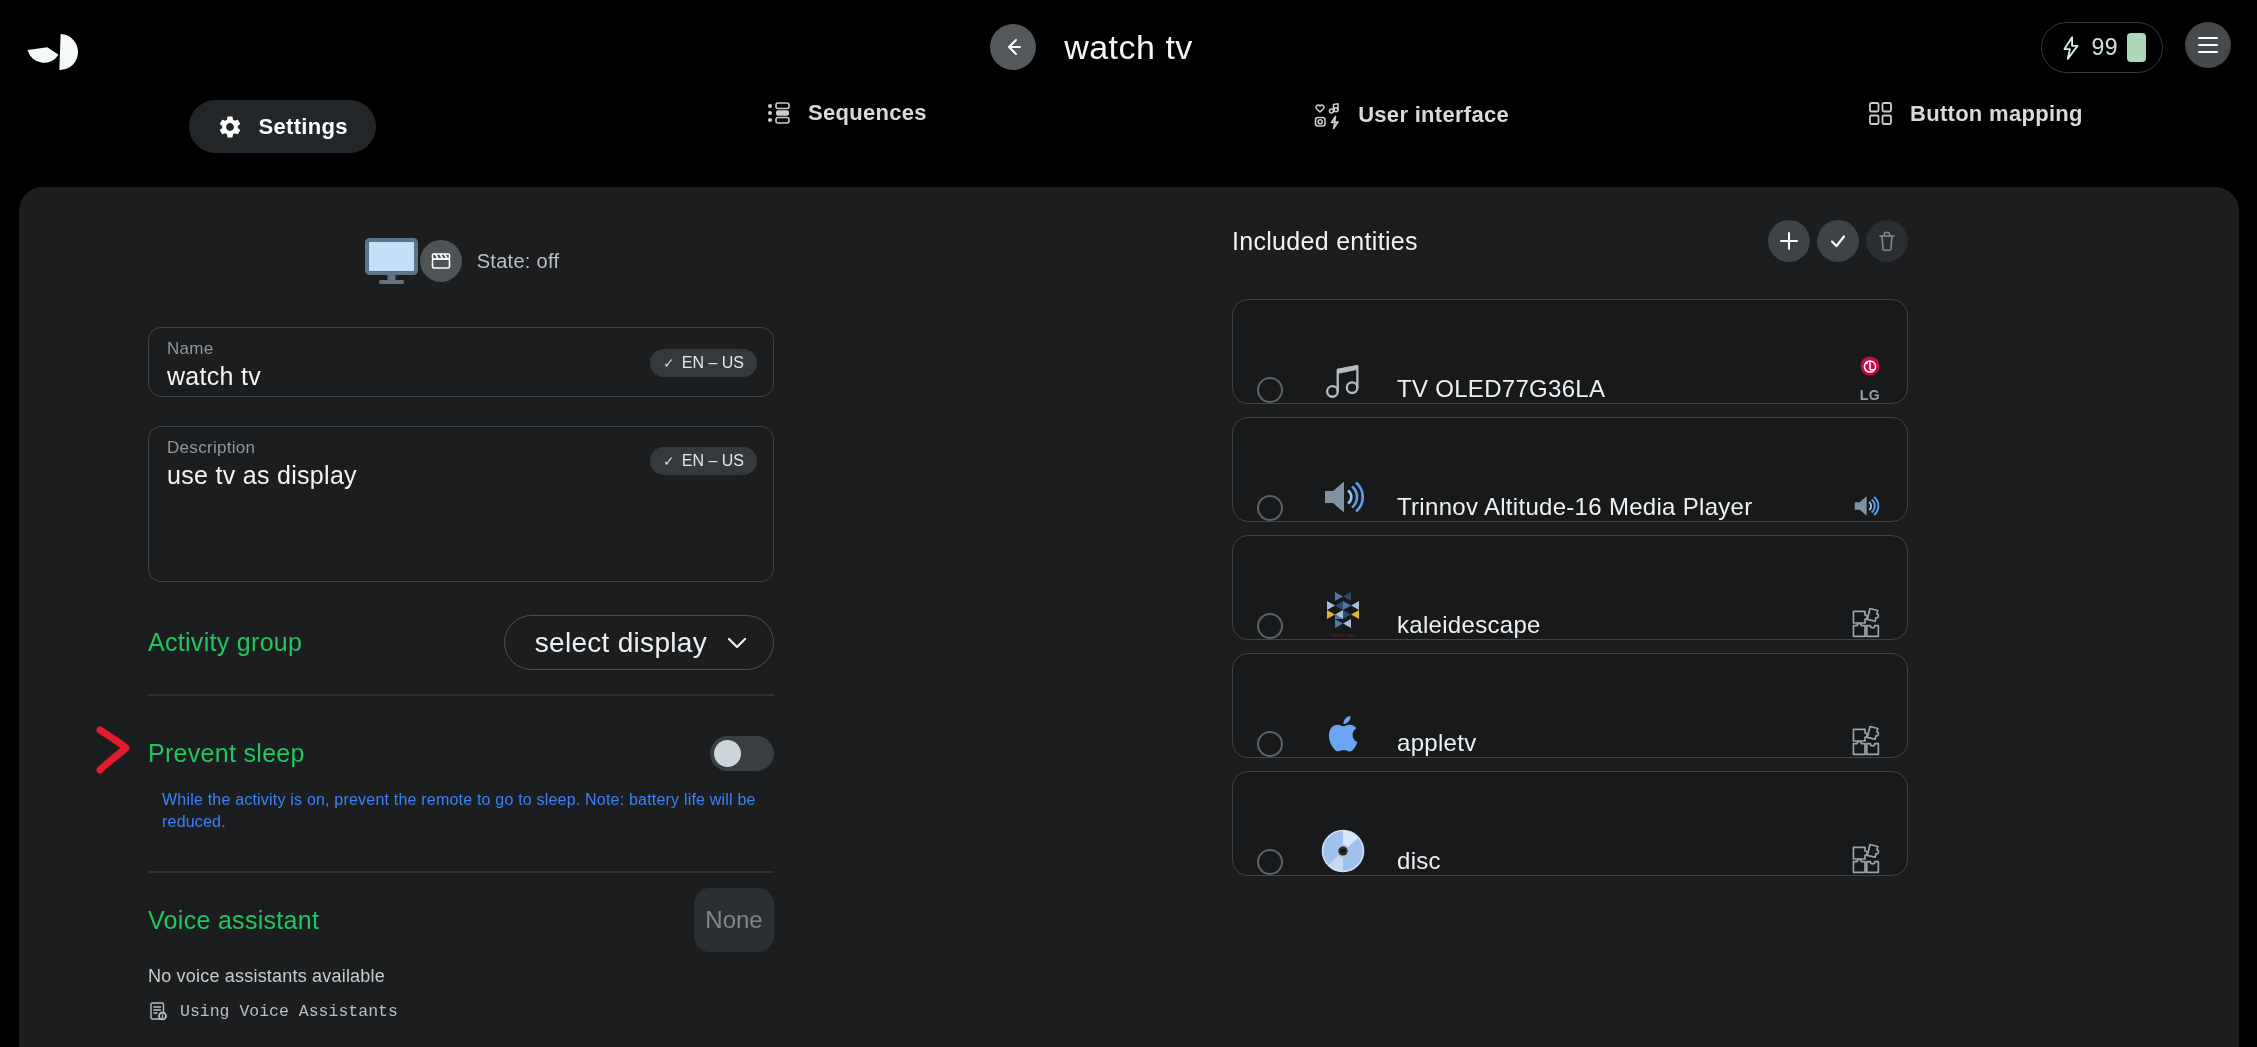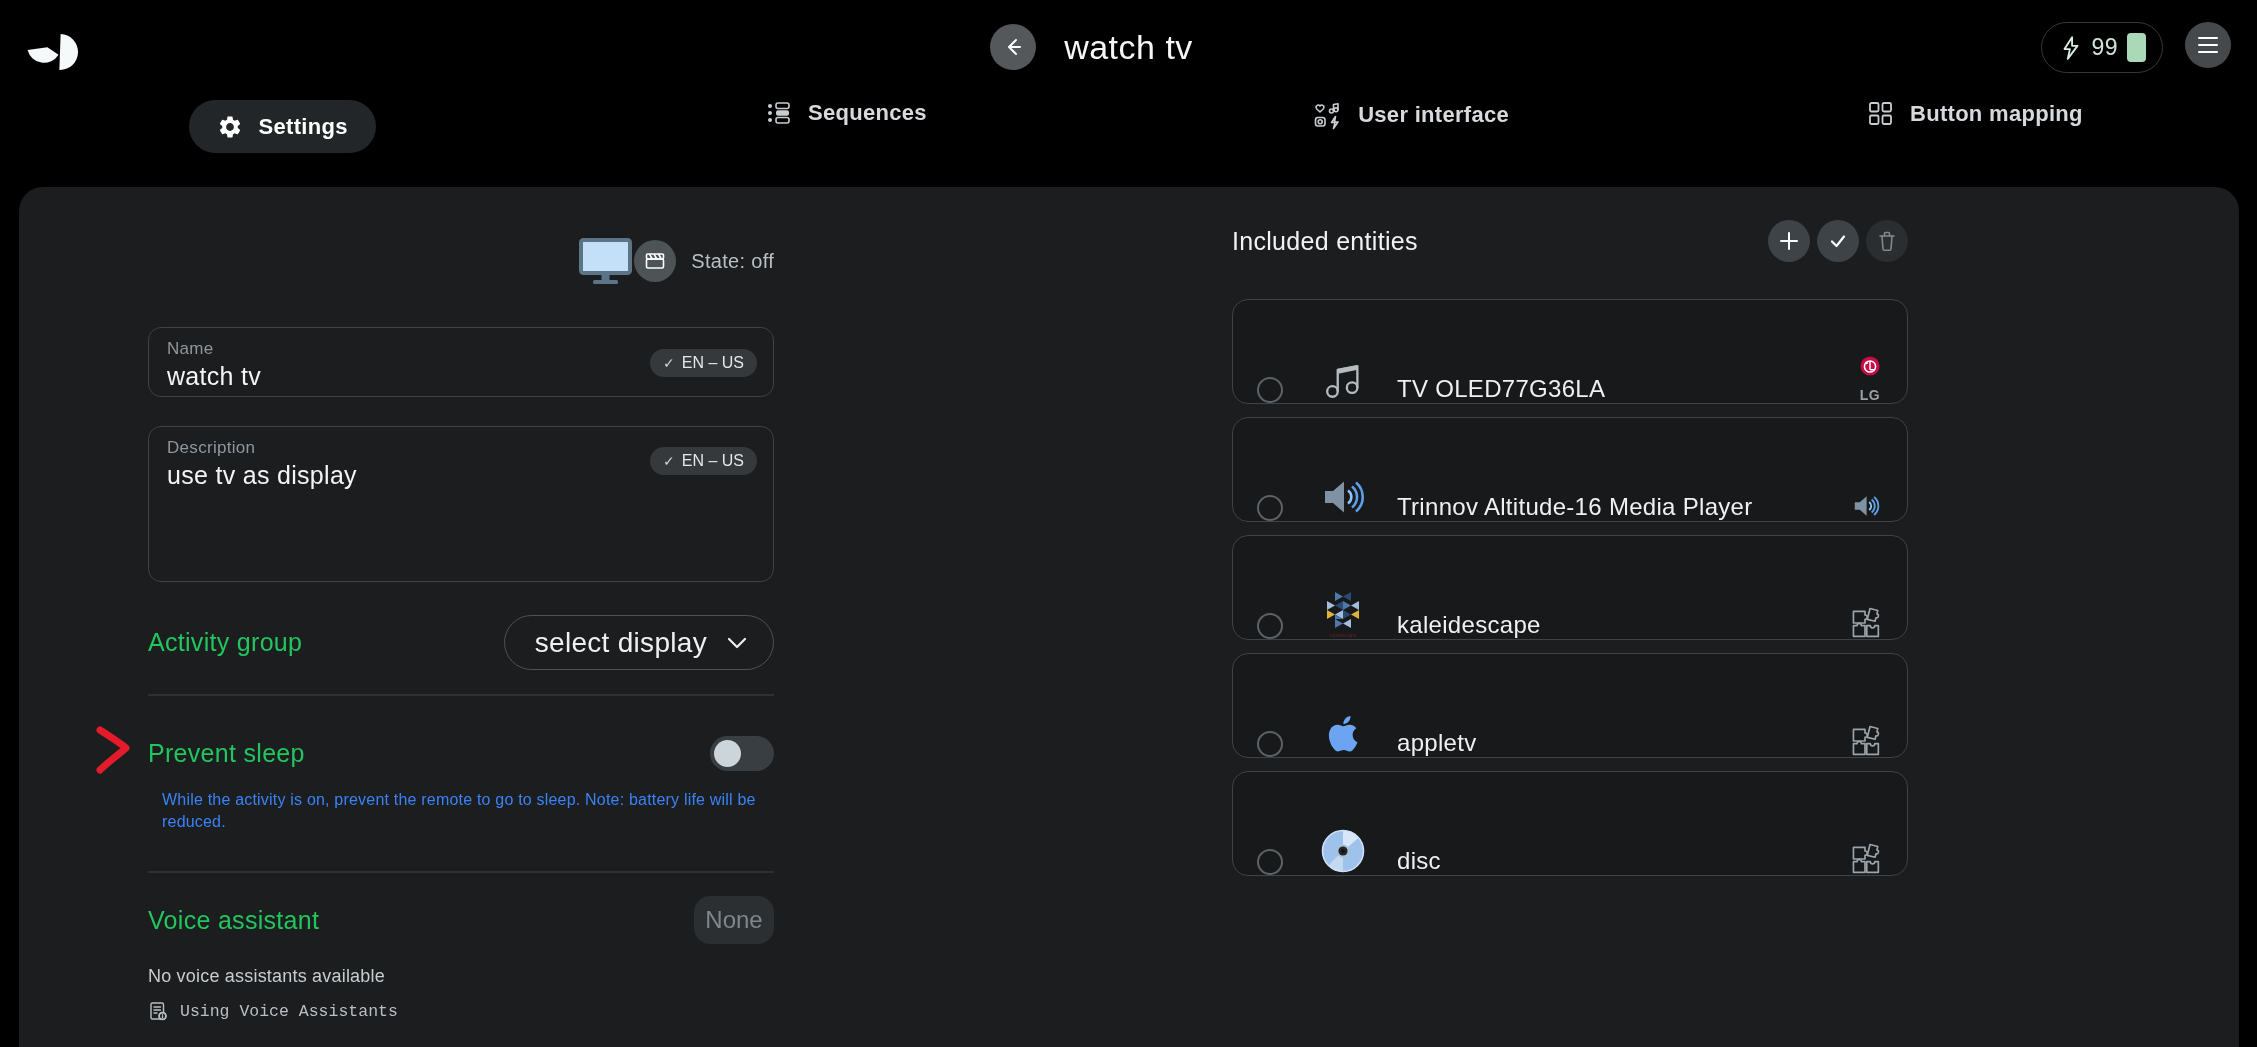"State: off" .head-row { justify-content: flex-end -> center }
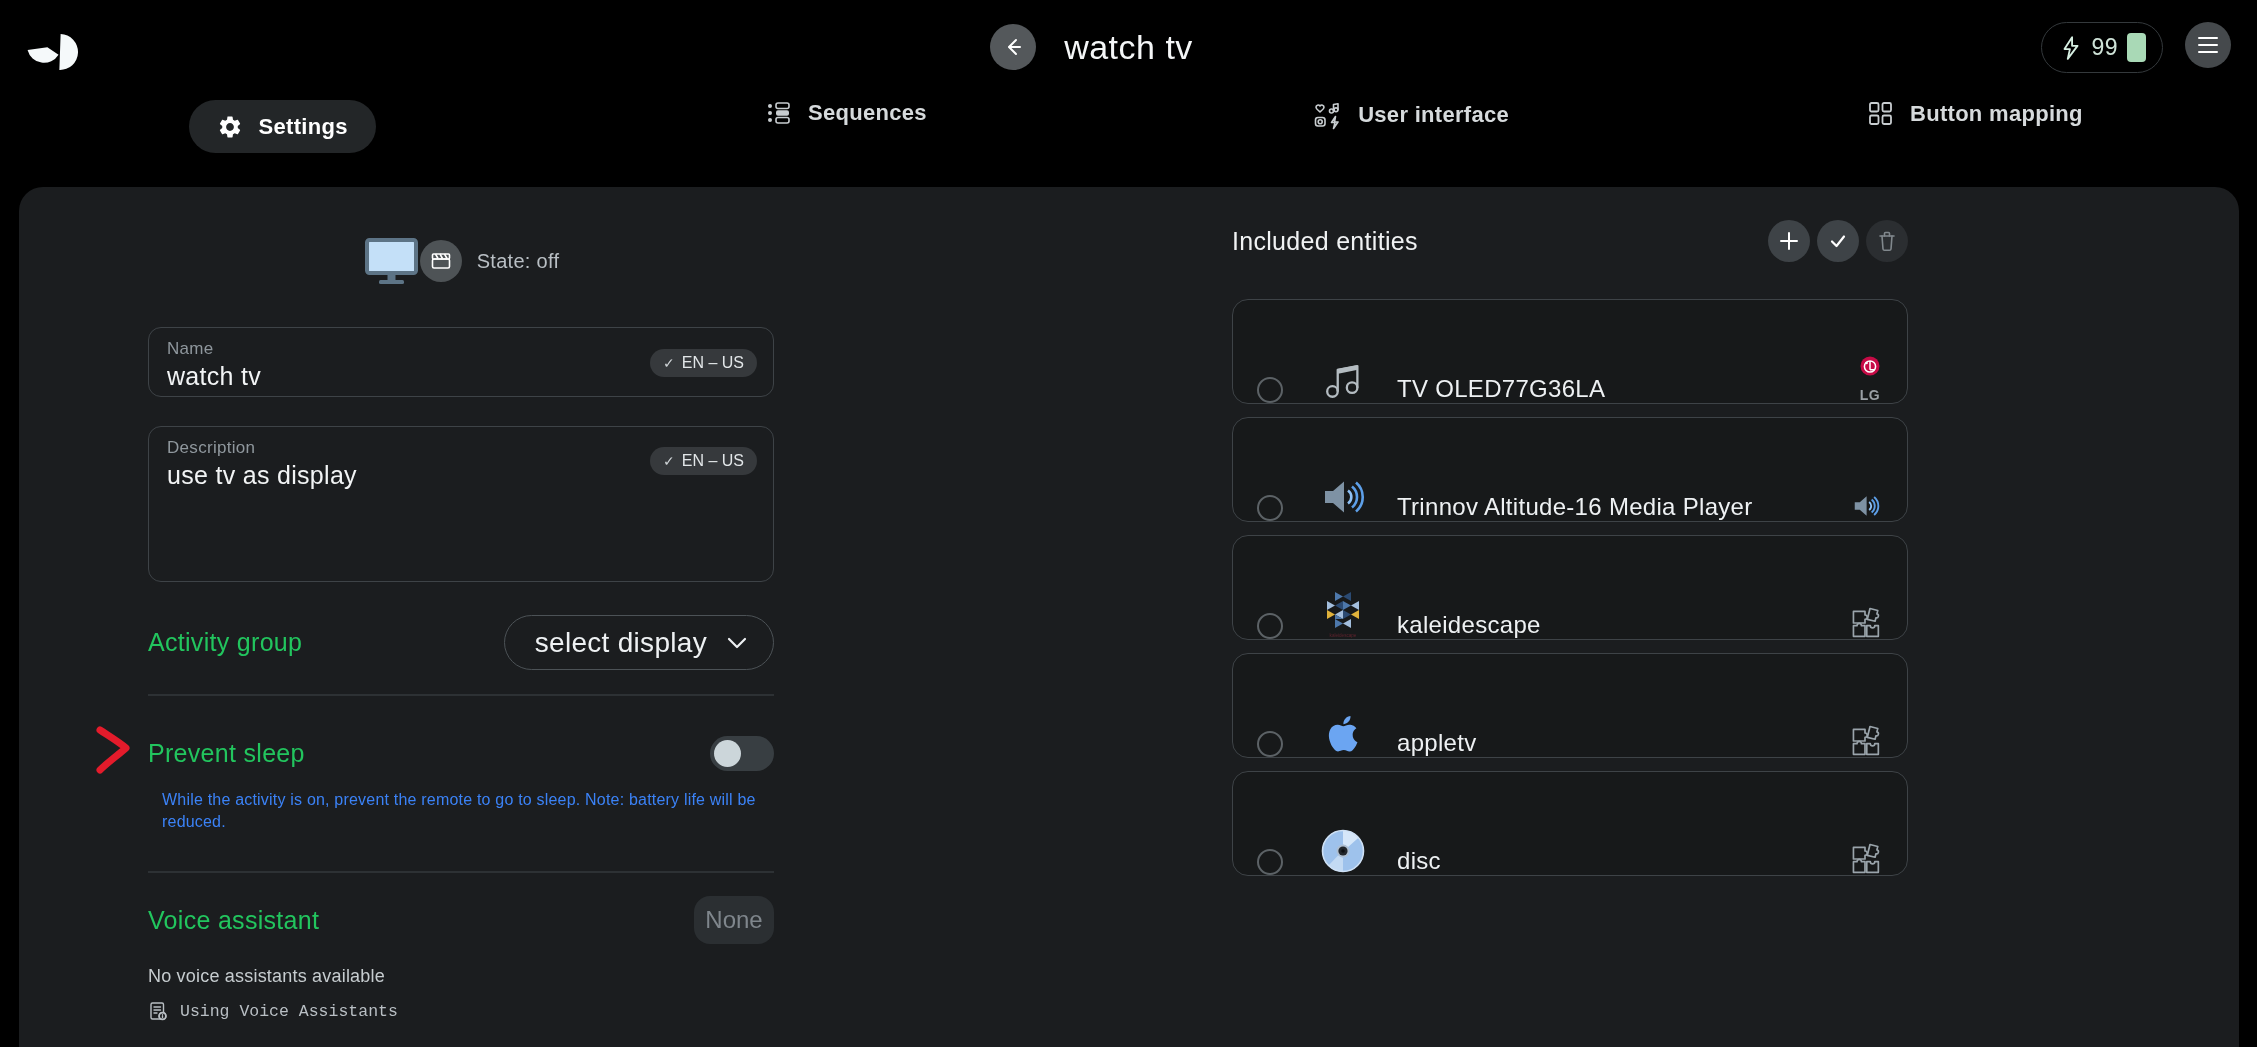"None" .none-pill { height: 48px -> 64px }
